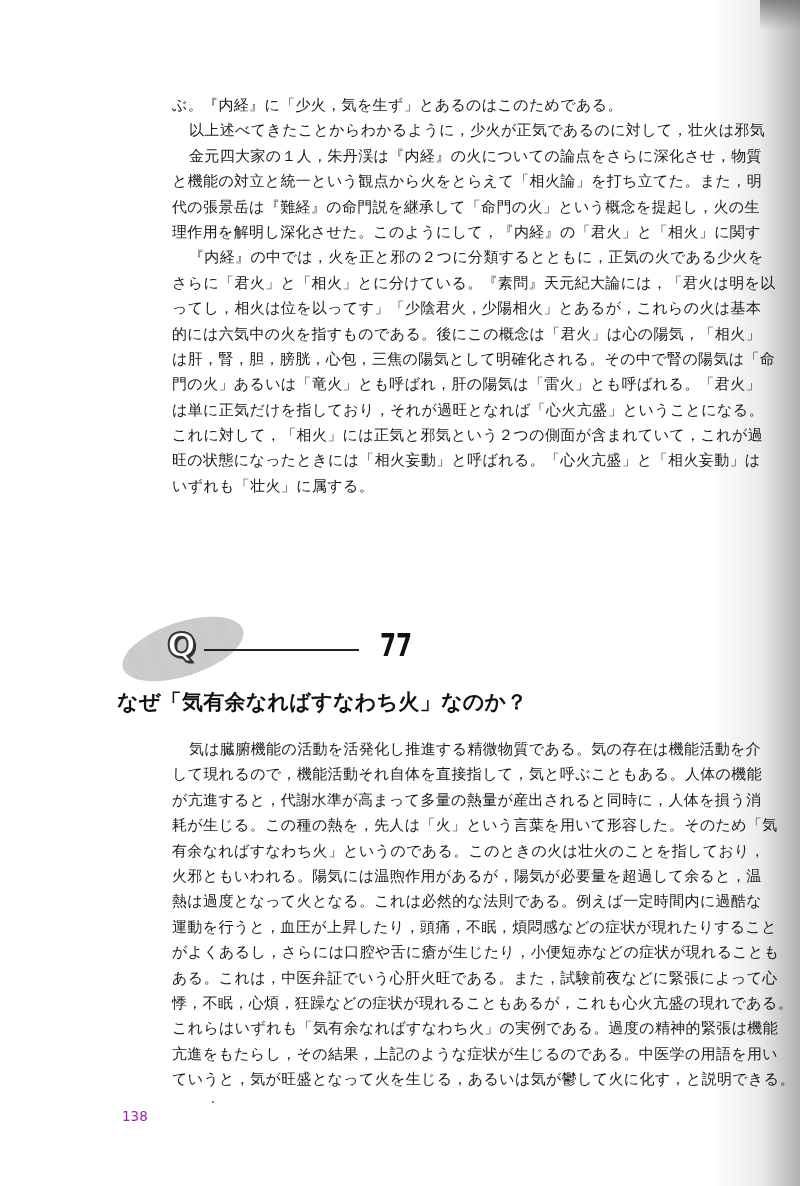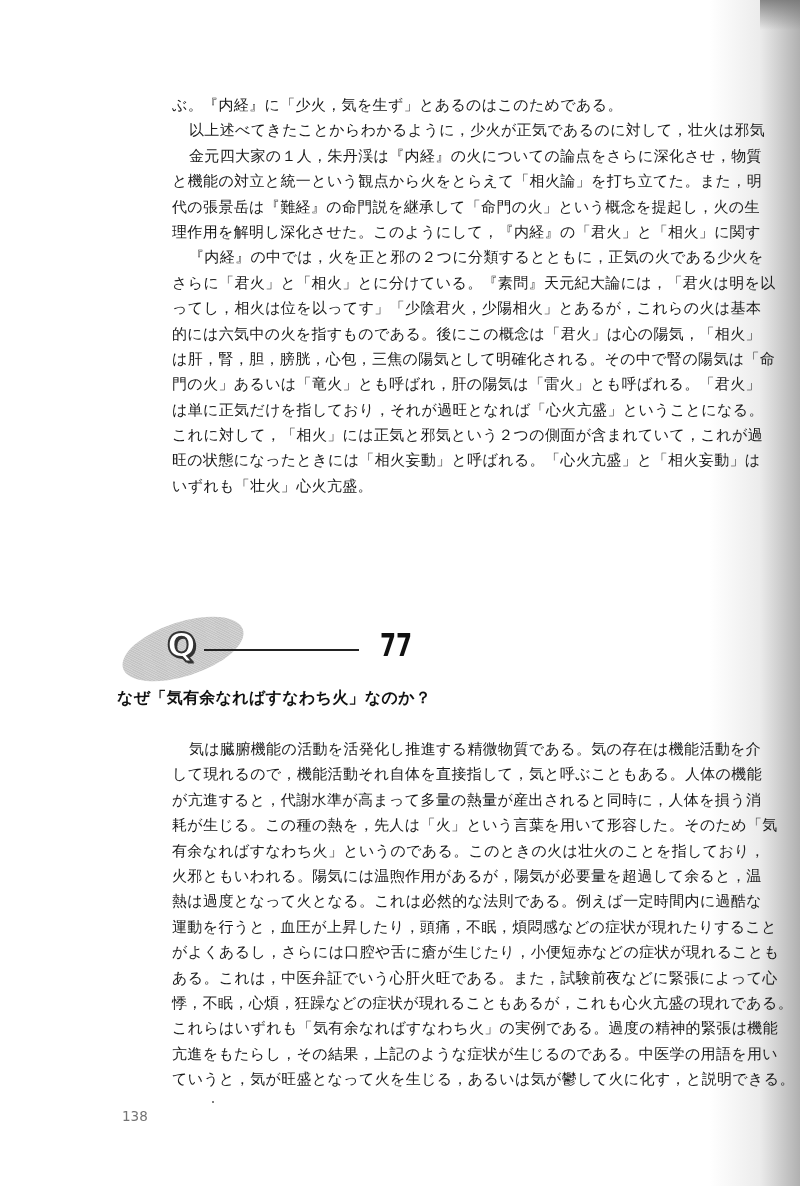"いずれも「壮火」心火亢盛。" div.line { text: 心火亢盛 -> に属する }
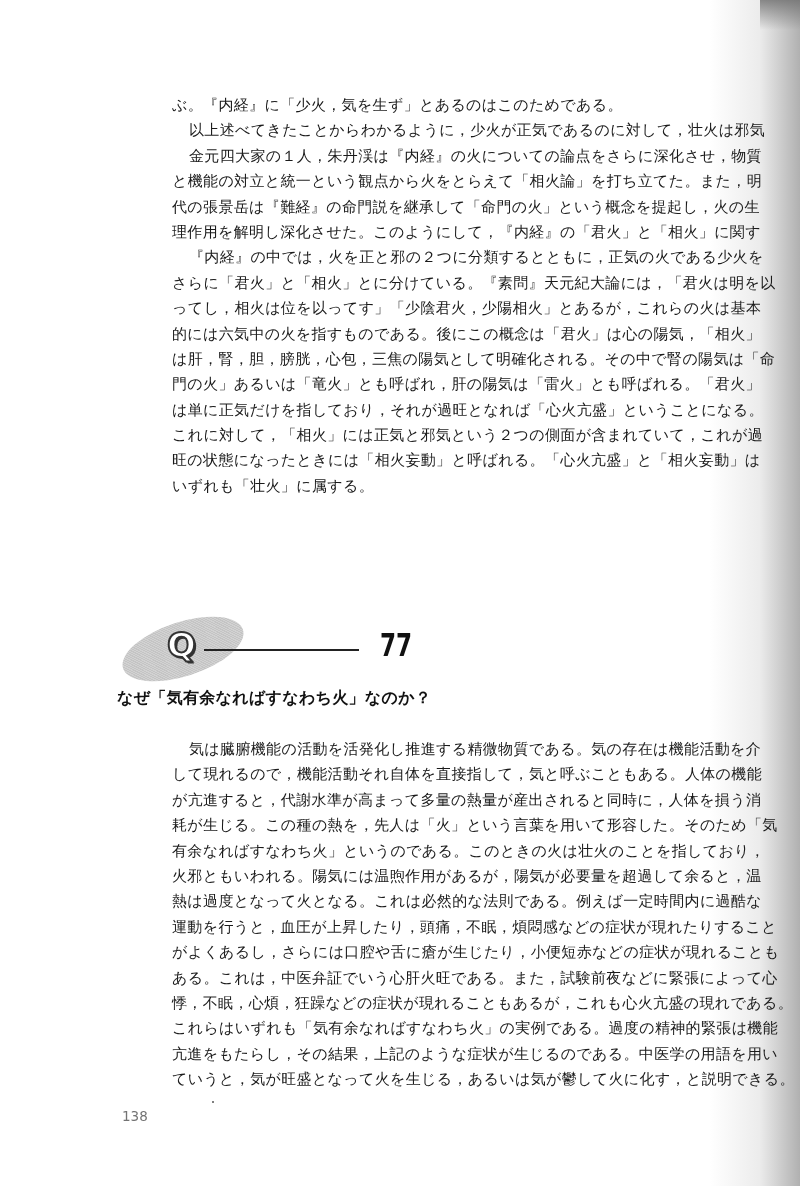"なぜ「気有余なればすなわち火」なのか？" .q-title { font-size: 16px -> 21px }
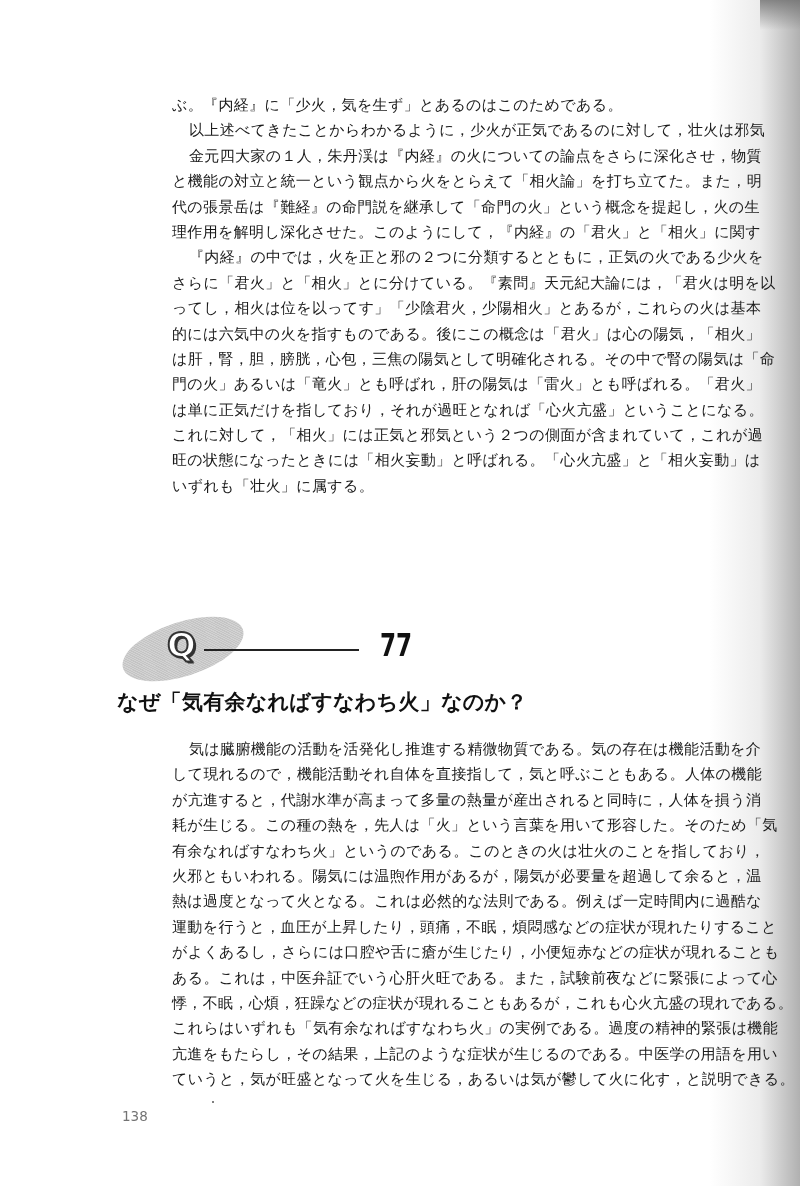"138" .page-number { color: #737373 -> #a21caf }
